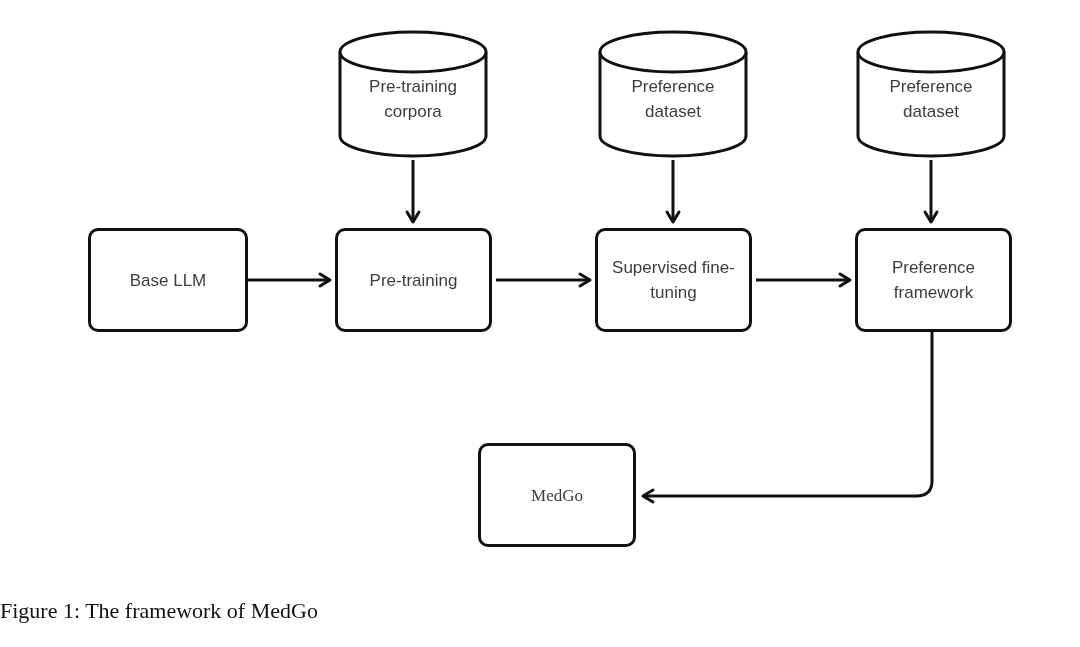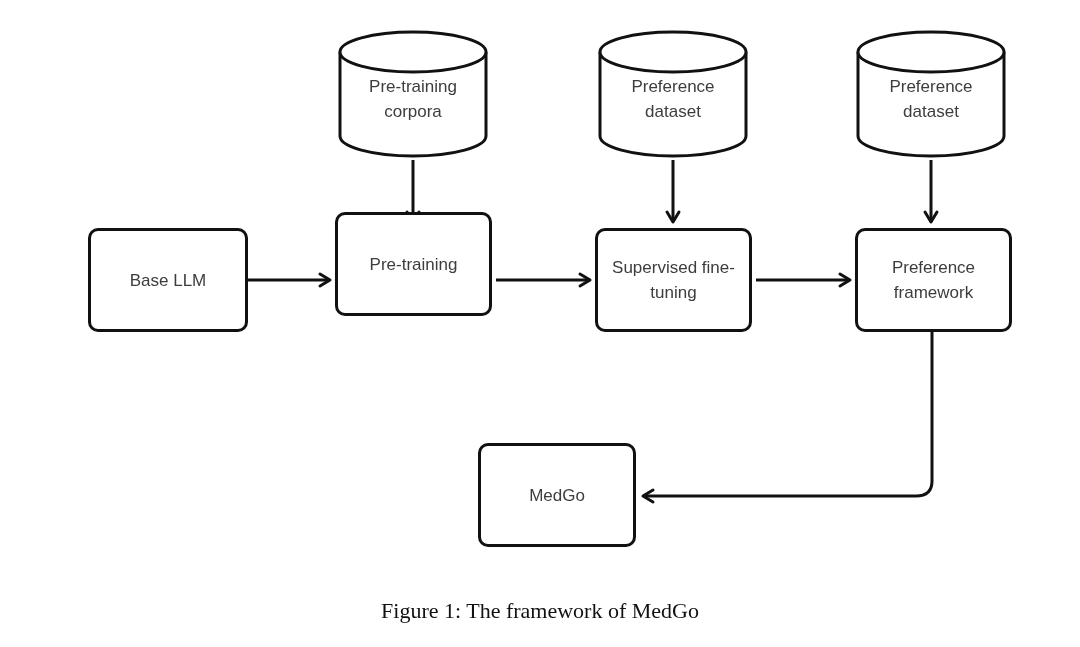"Pre-training" .stage-pre { top: 212px -> 228px }
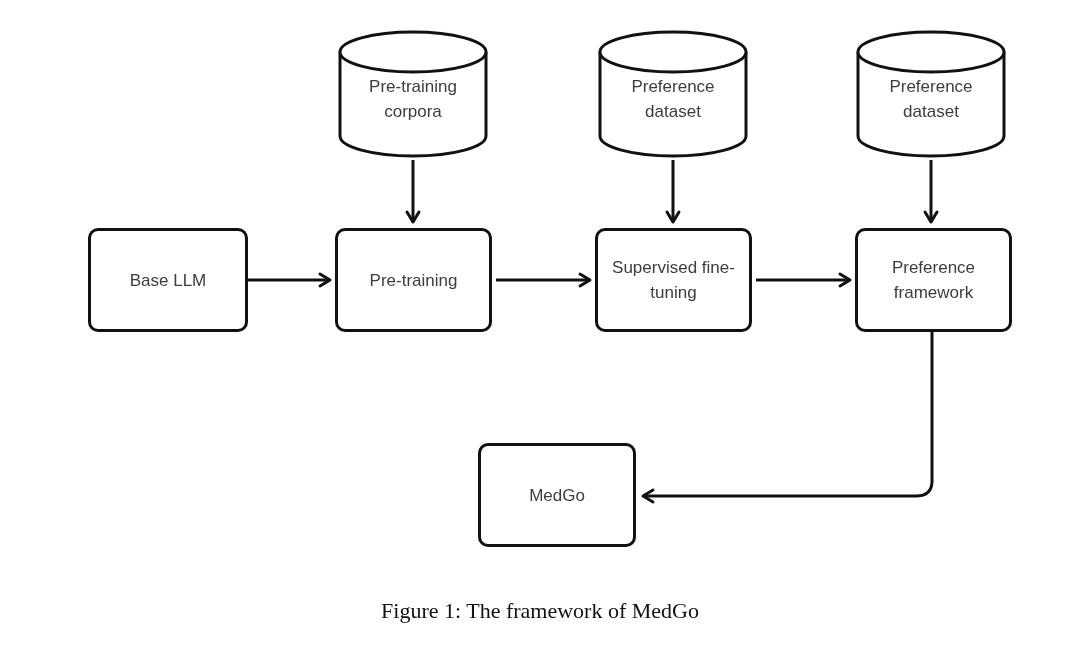"MedGo" .stage-medgo { font-family: none -> Liberation Serif, serif }
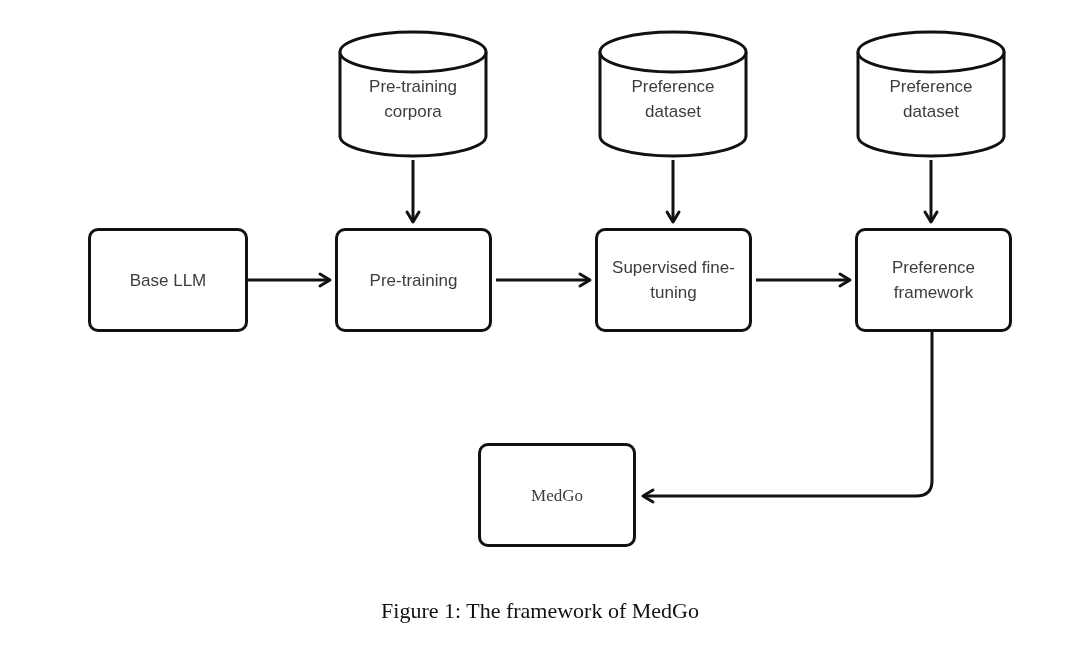"Figure 1: The framework of" .caption { text-align: center -> left }
